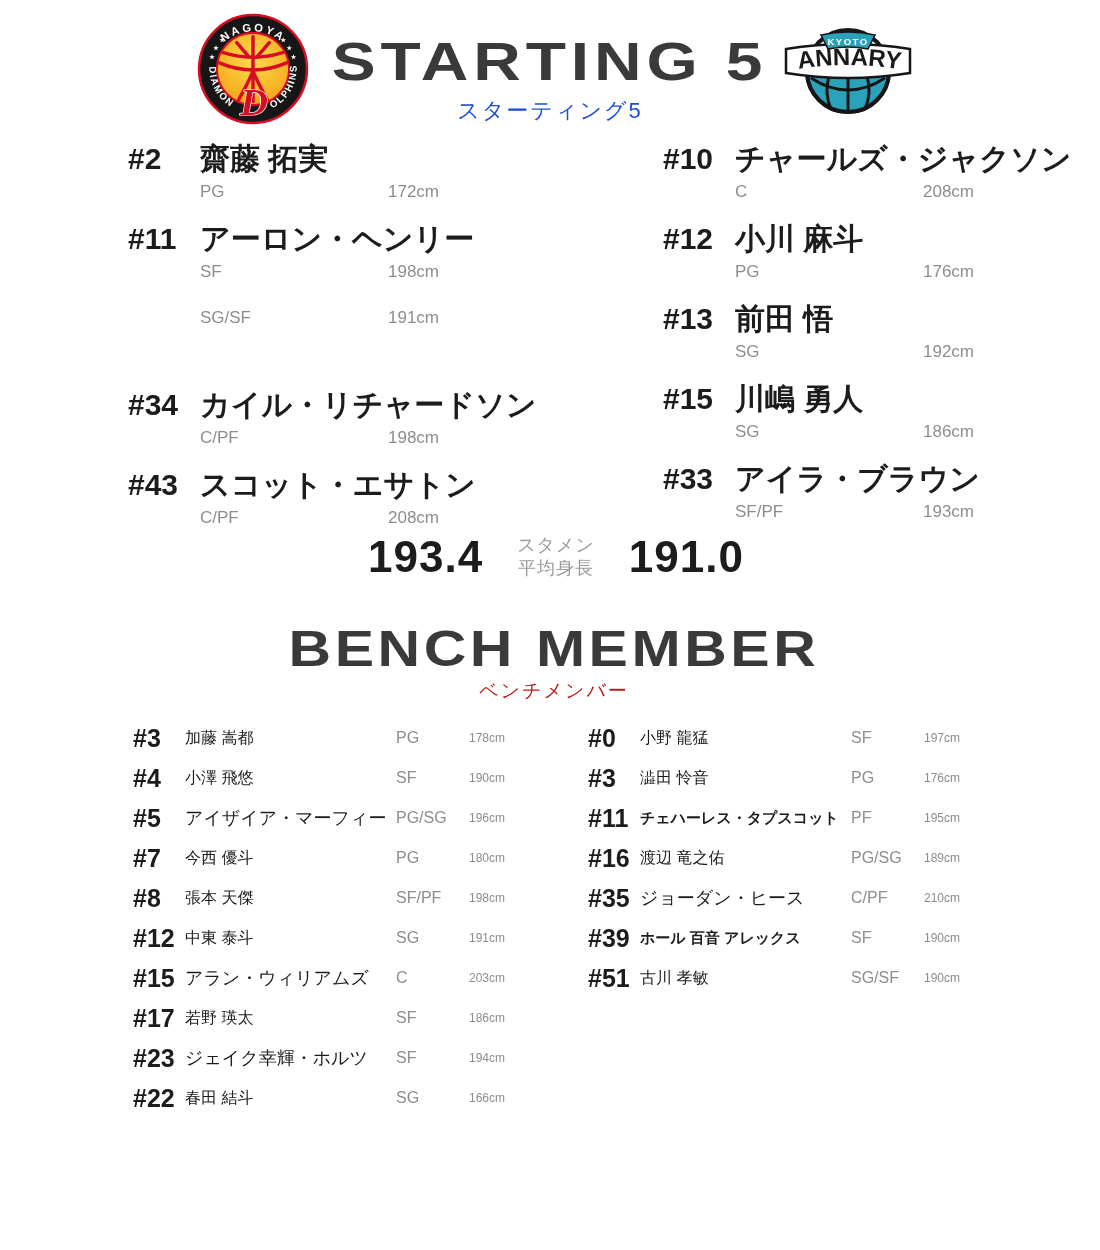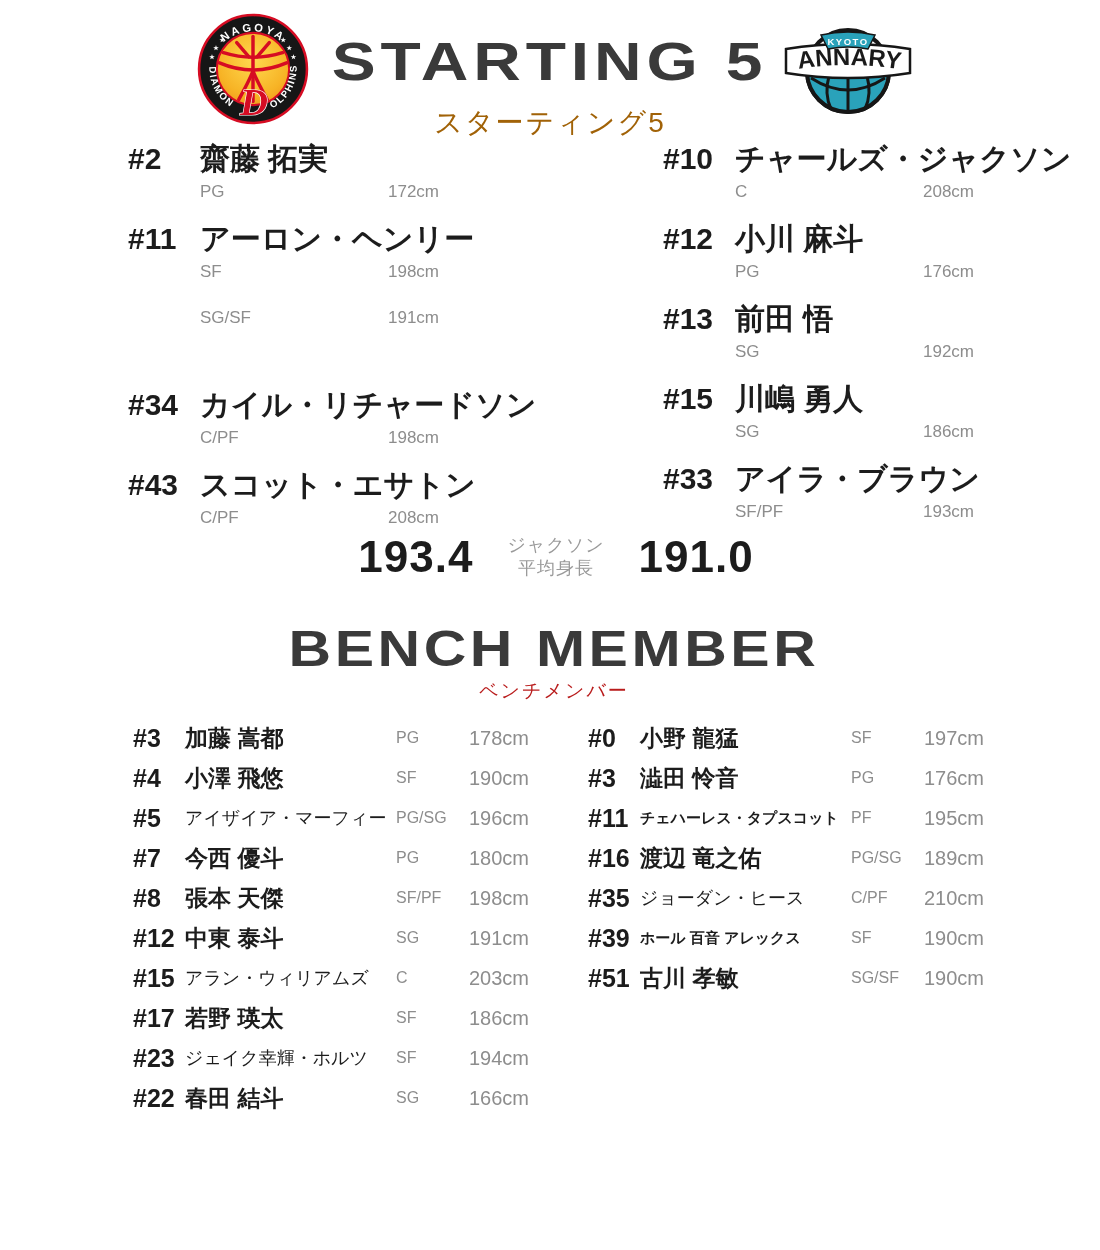"スターティング5" .sub-title { color: #a16207 -> #1d4ed8; font-size: 28px -> 22px; margin-top: 16px -> 8px }
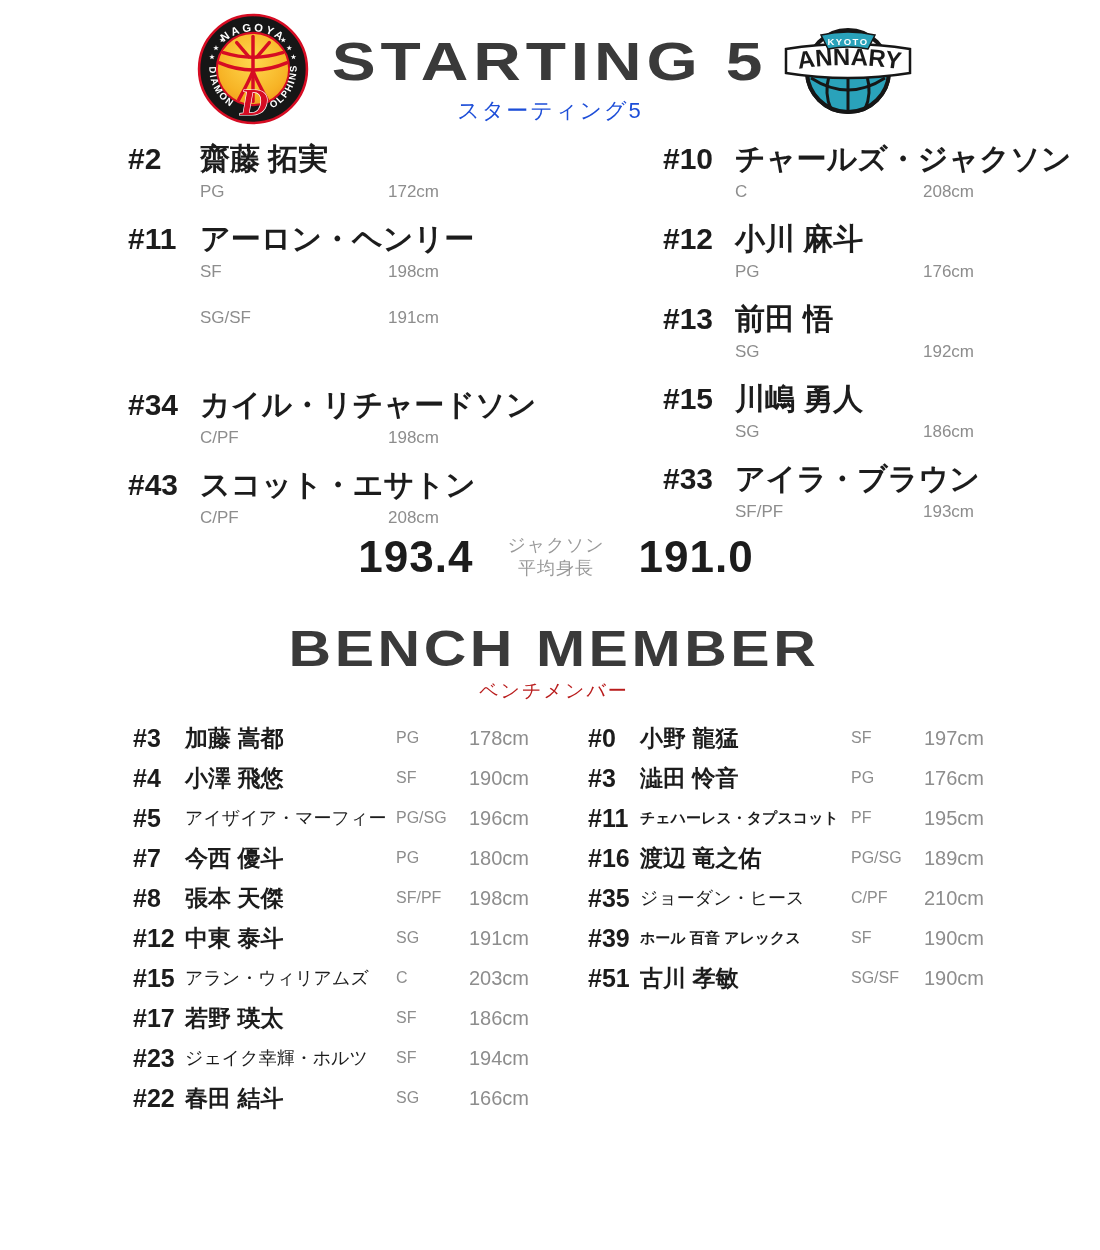"ジャクソン" div { text: ジャクソ -> スタメ }
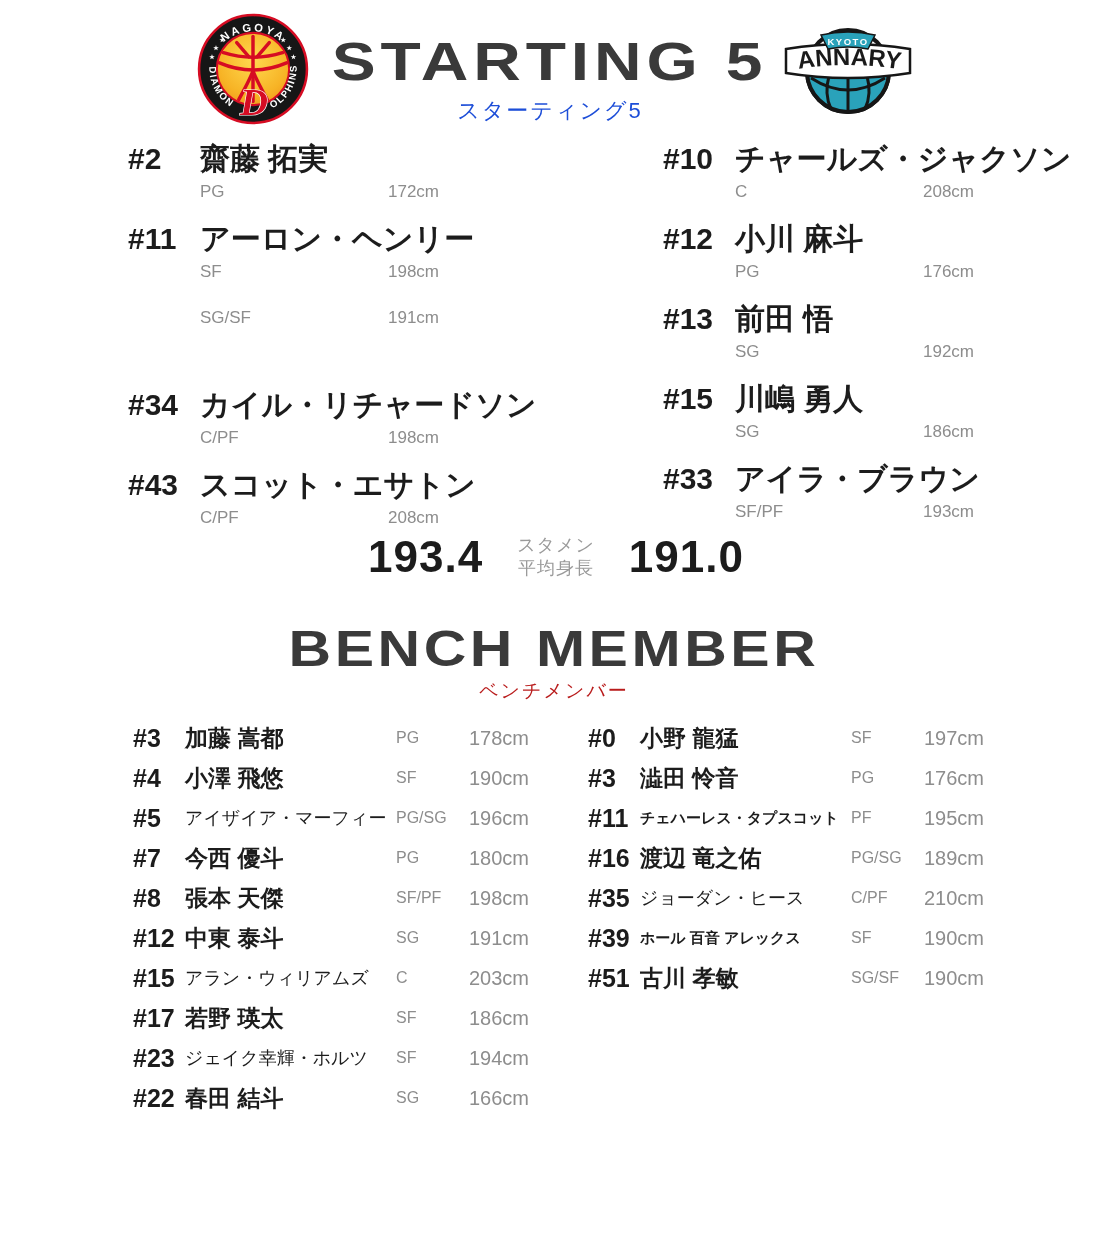"加藤 嵩都" .b-name { font-size: 23px -> 16px; font-weight: 700 -> 400 }
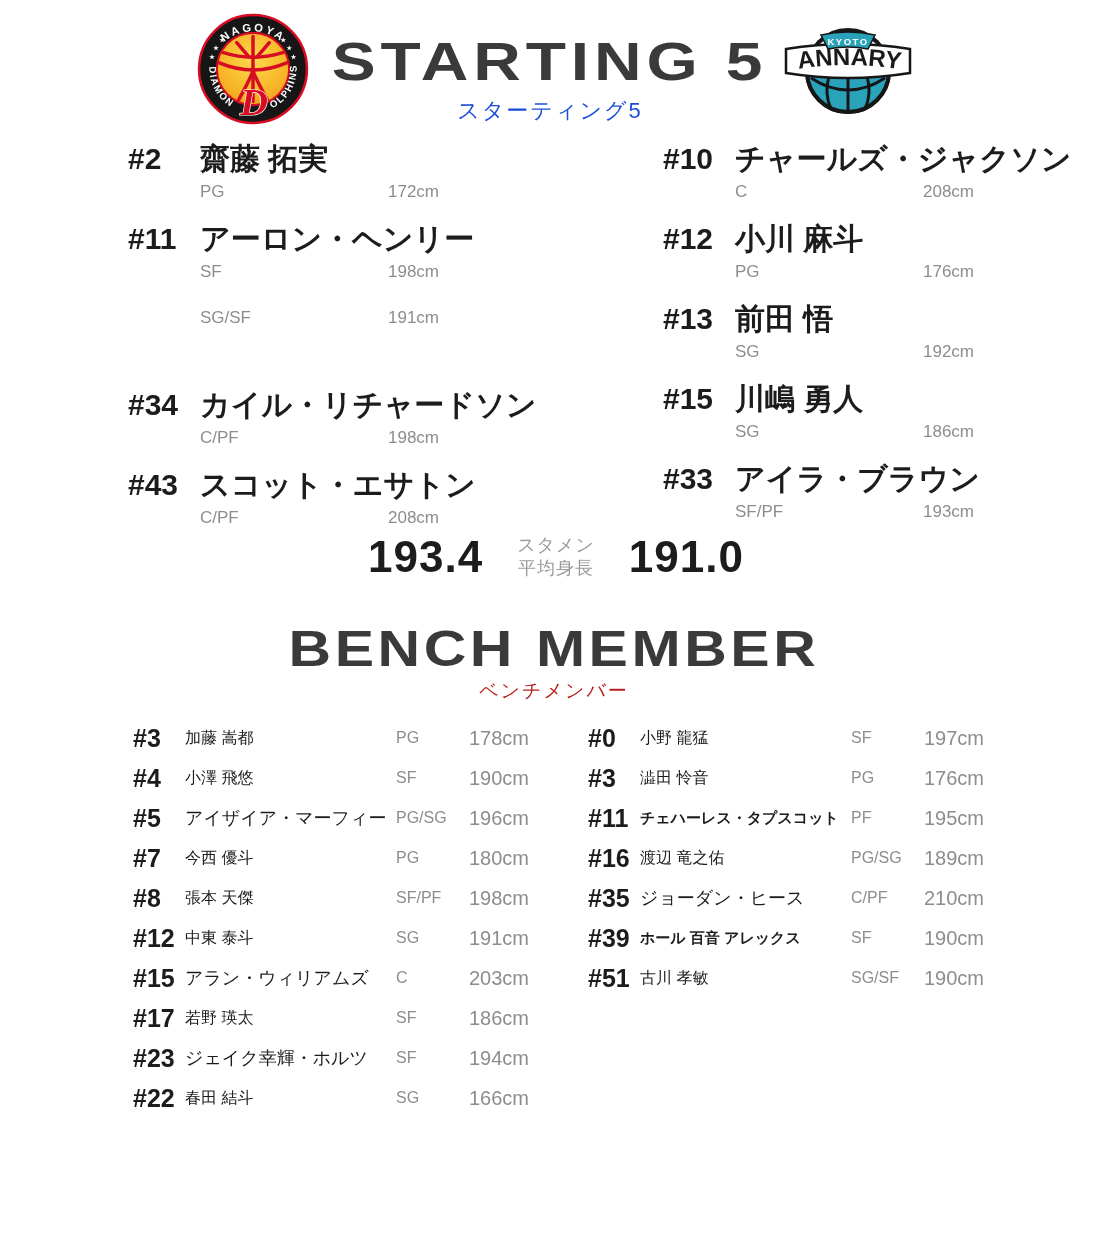"178cm" .b-ht { font-size: 20px -> 12px }
